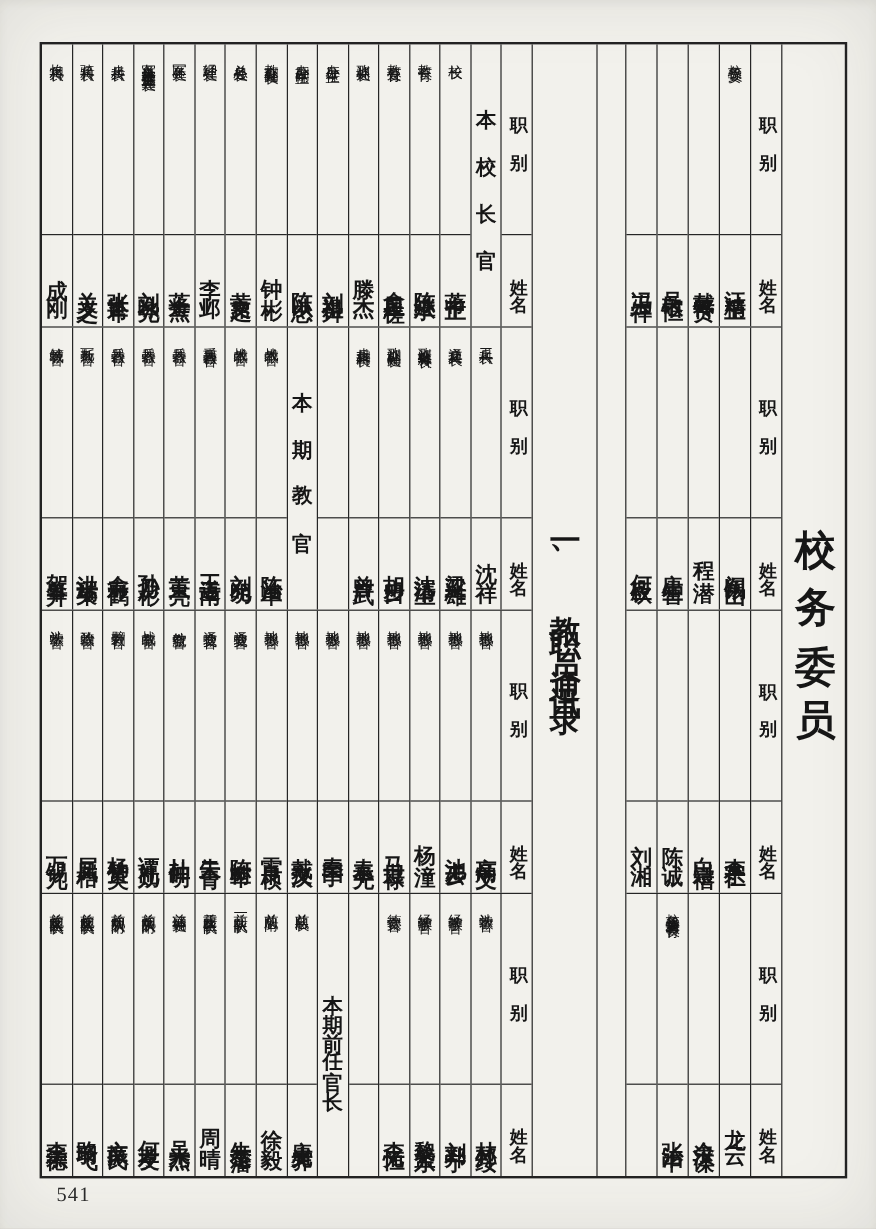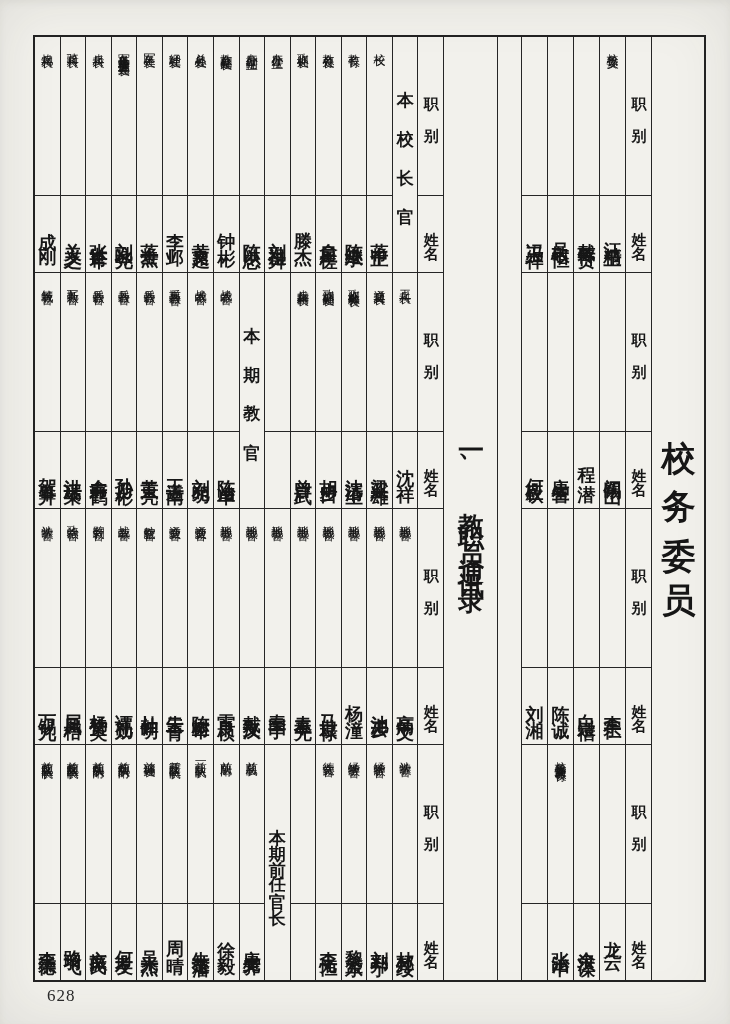"628" div.page-number { text: 628 -> 541 }
